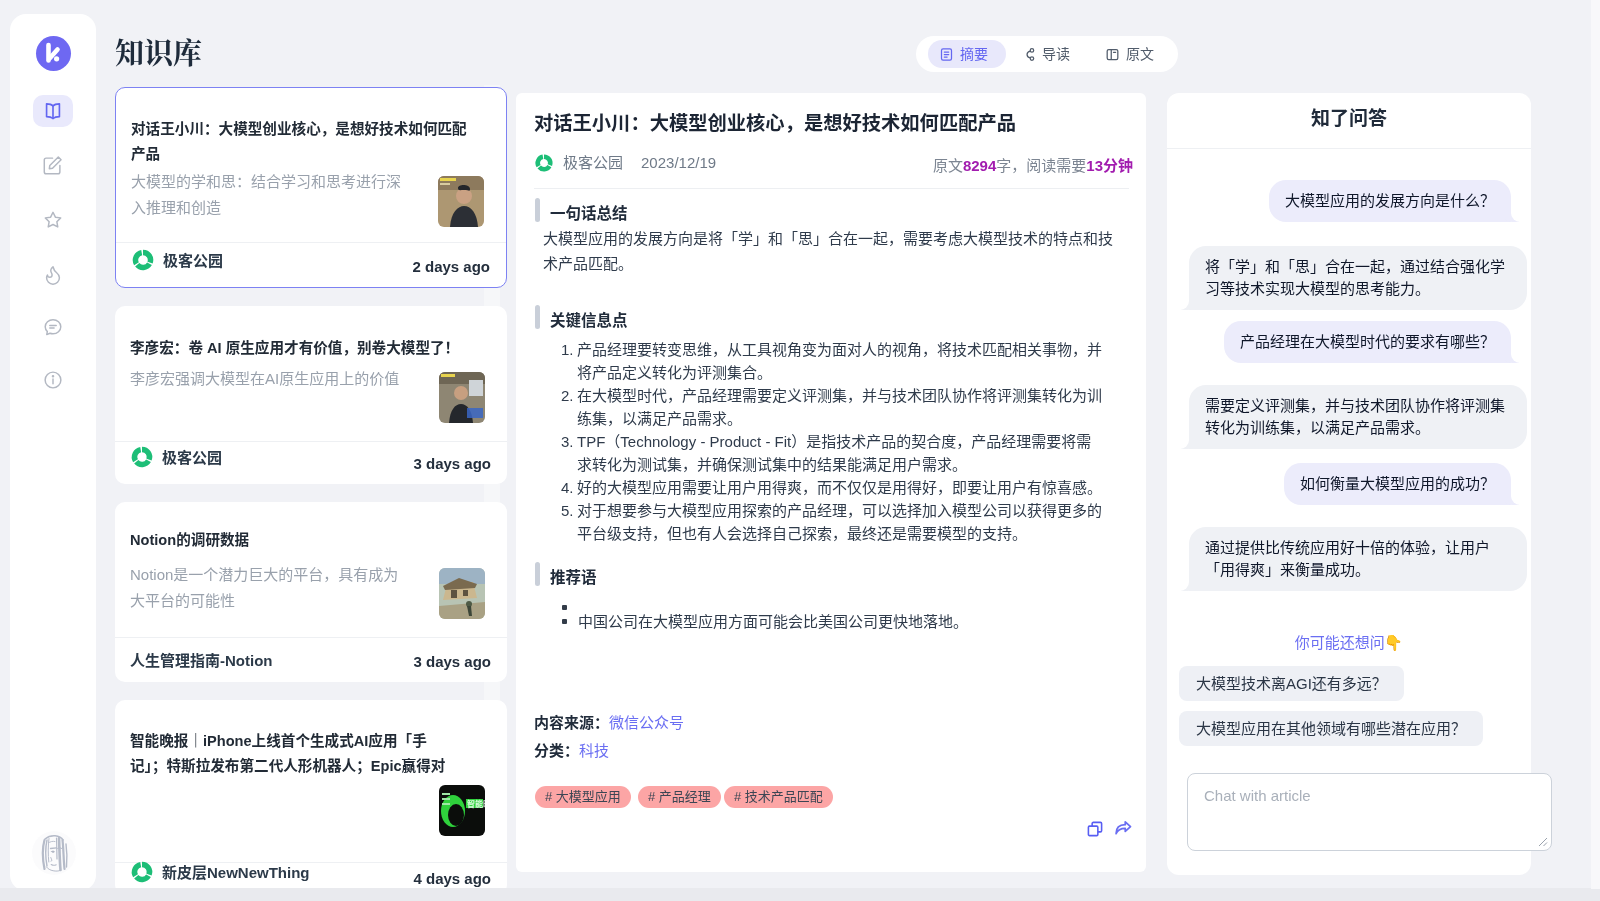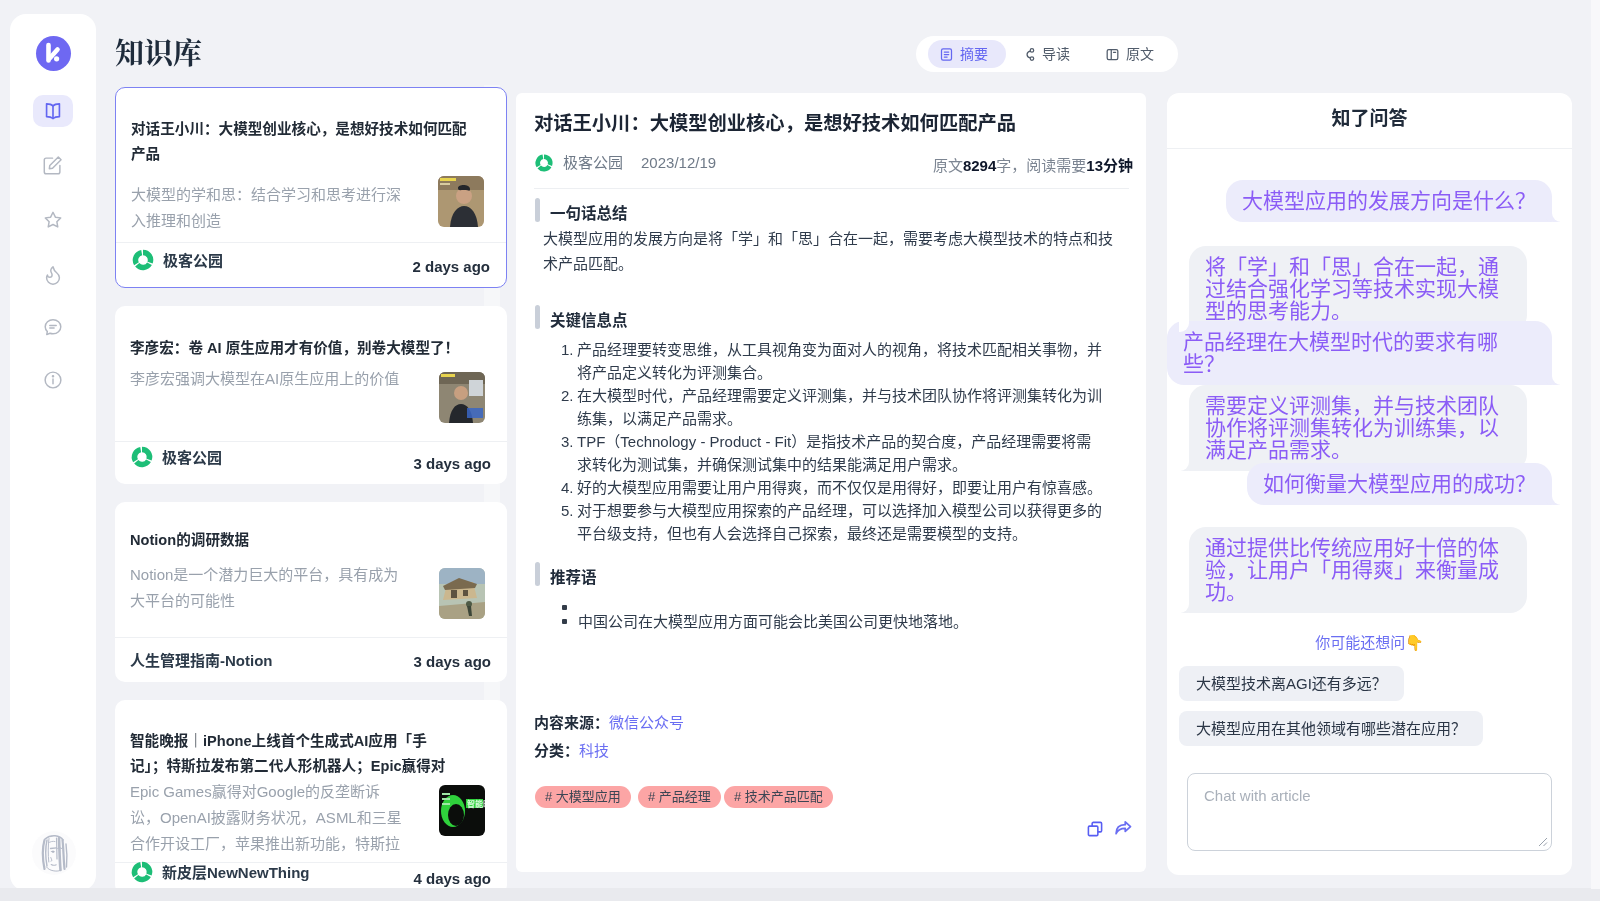"知了问答" #qa { width: 405px -> 364px }
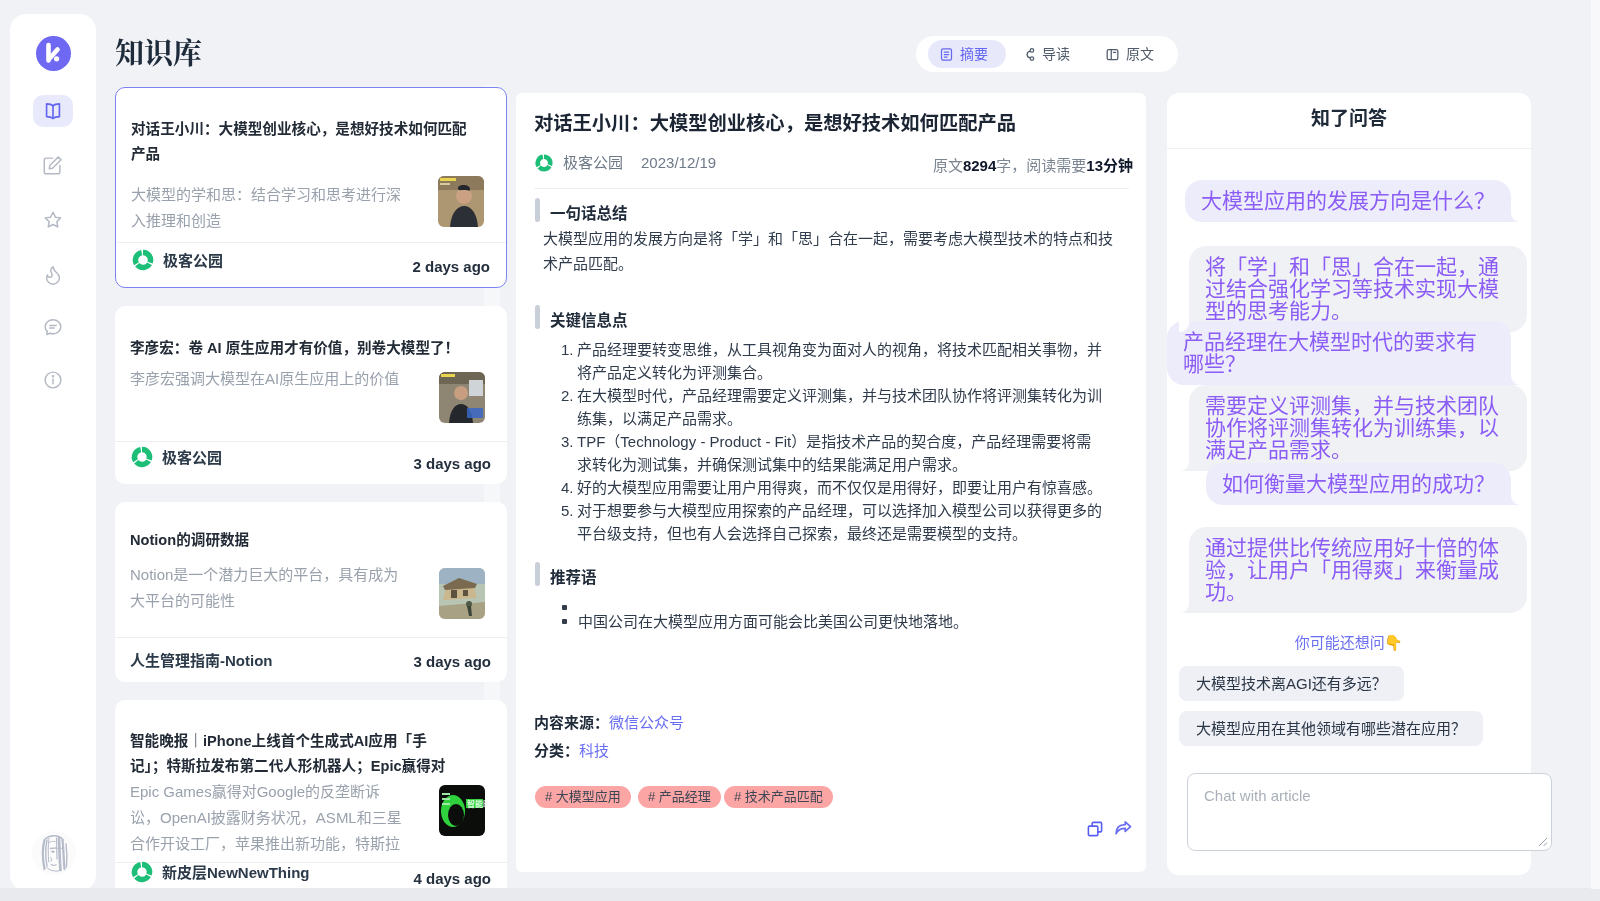"8294" .metar b { color: #0f172a -> #a21caf }
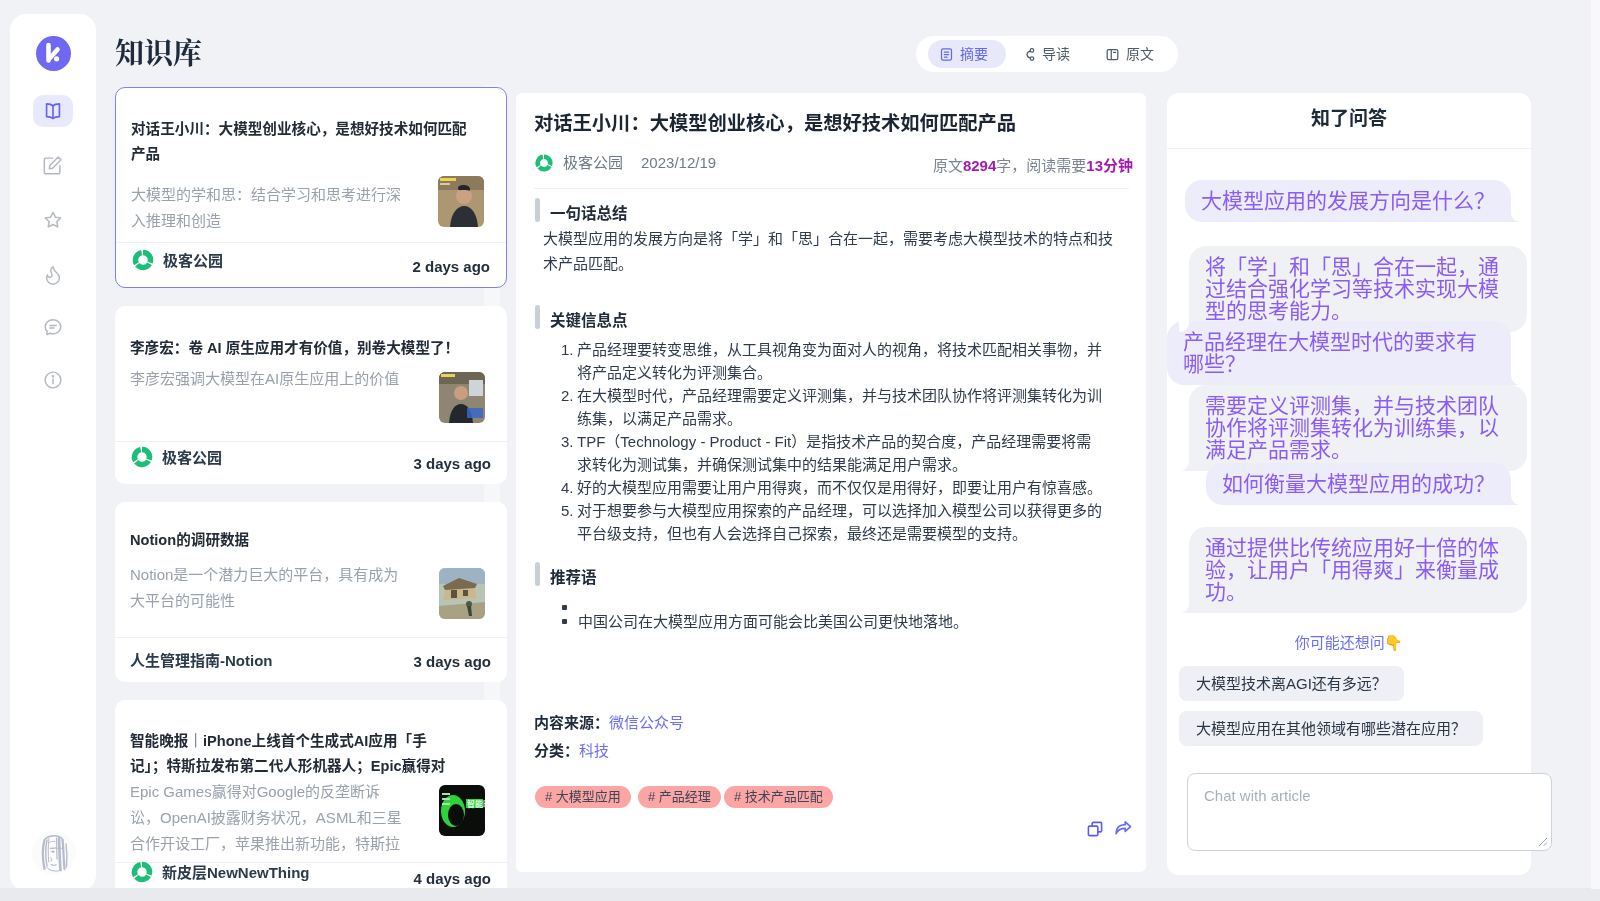"大模型的学和思：结合学习和思考进行深" div.cd { top: 94px -> 81px }
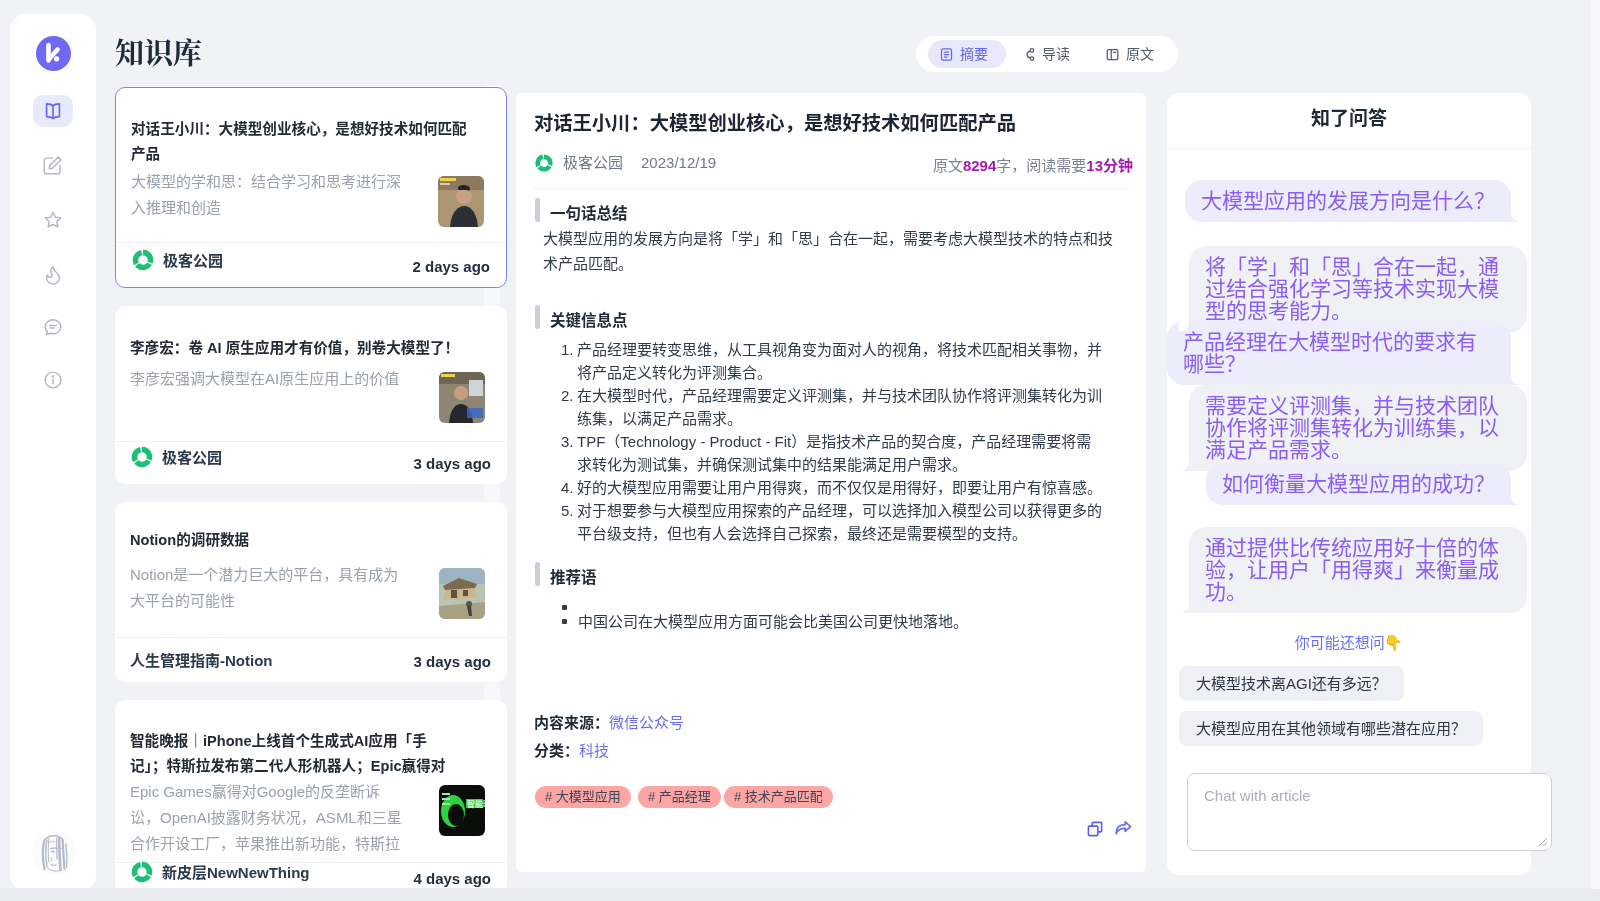"大模型应用的发展方向是什么？" .bub { color: #8b5cf6 -> #0f172a; font-size: 21px -> 15px }
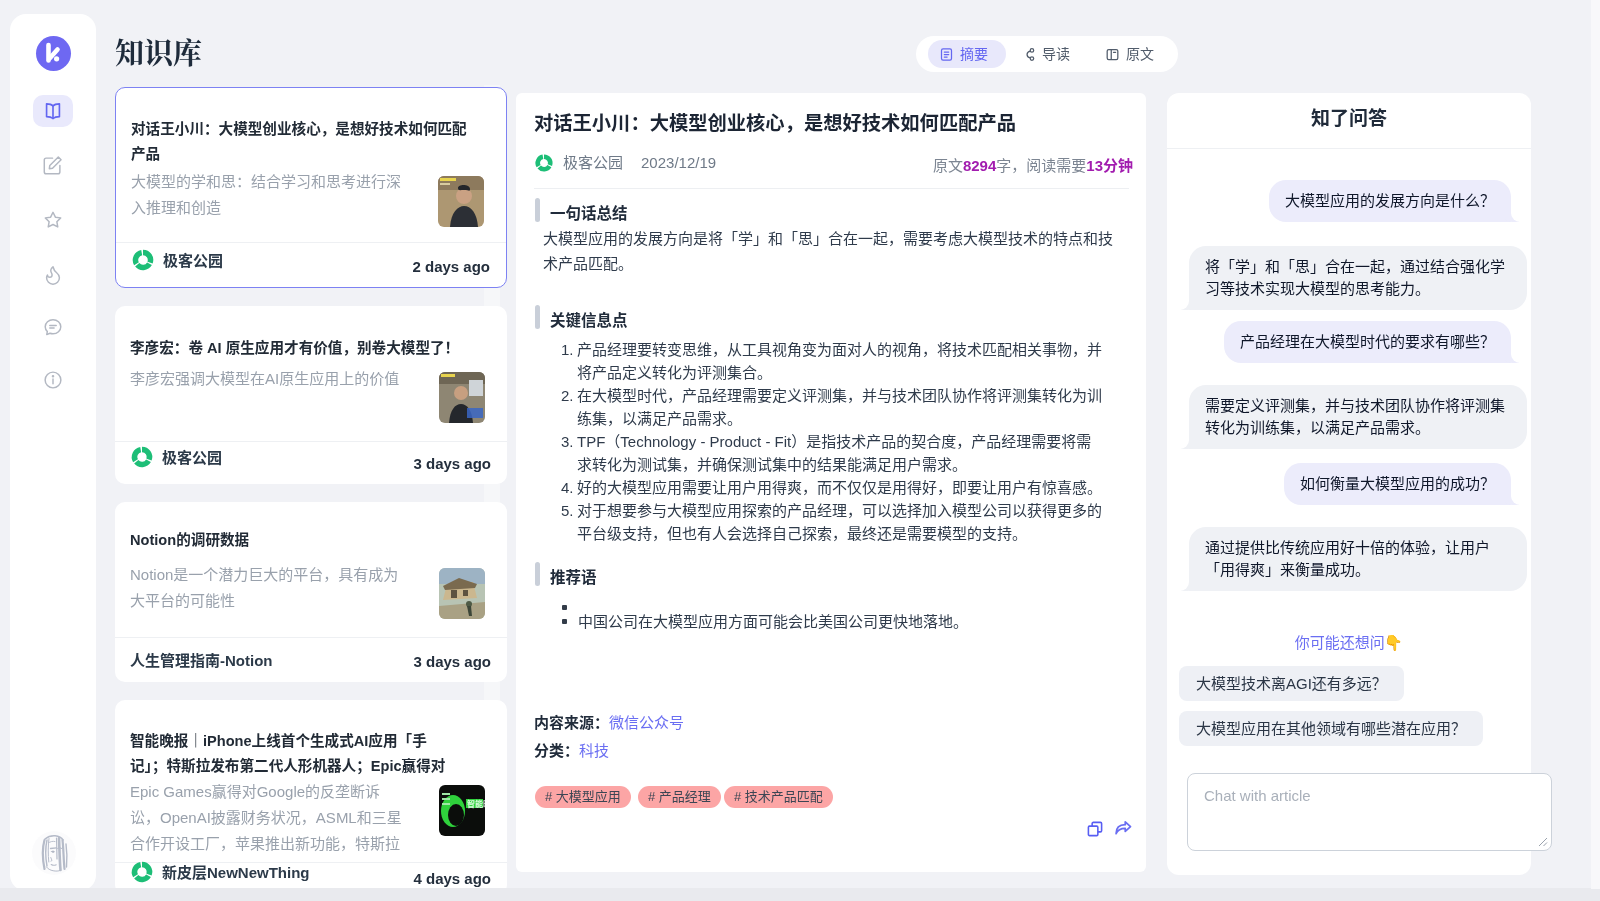"Epic Games赢得对Google的反垄断诉" div.cd { html: <div>Epic Games赢得对Google的反垄断诉<br>讼，OpenAI披露财务状况，ASML和三星<br>合作开设工厂，苹果推出新功能，特斯拉</div> -> none }
